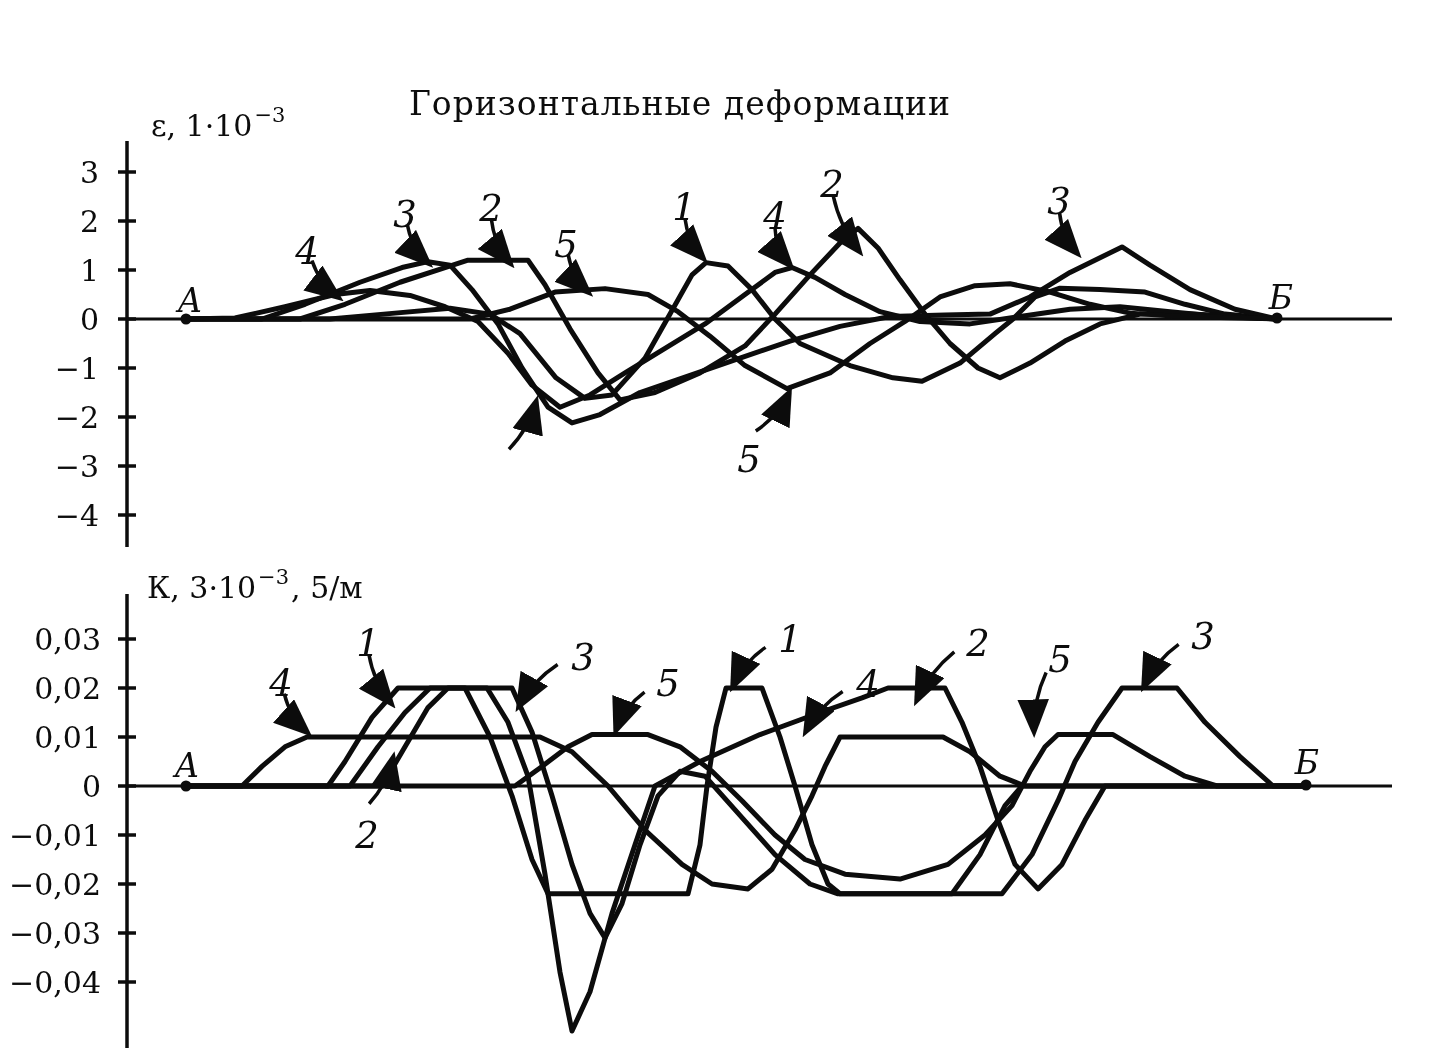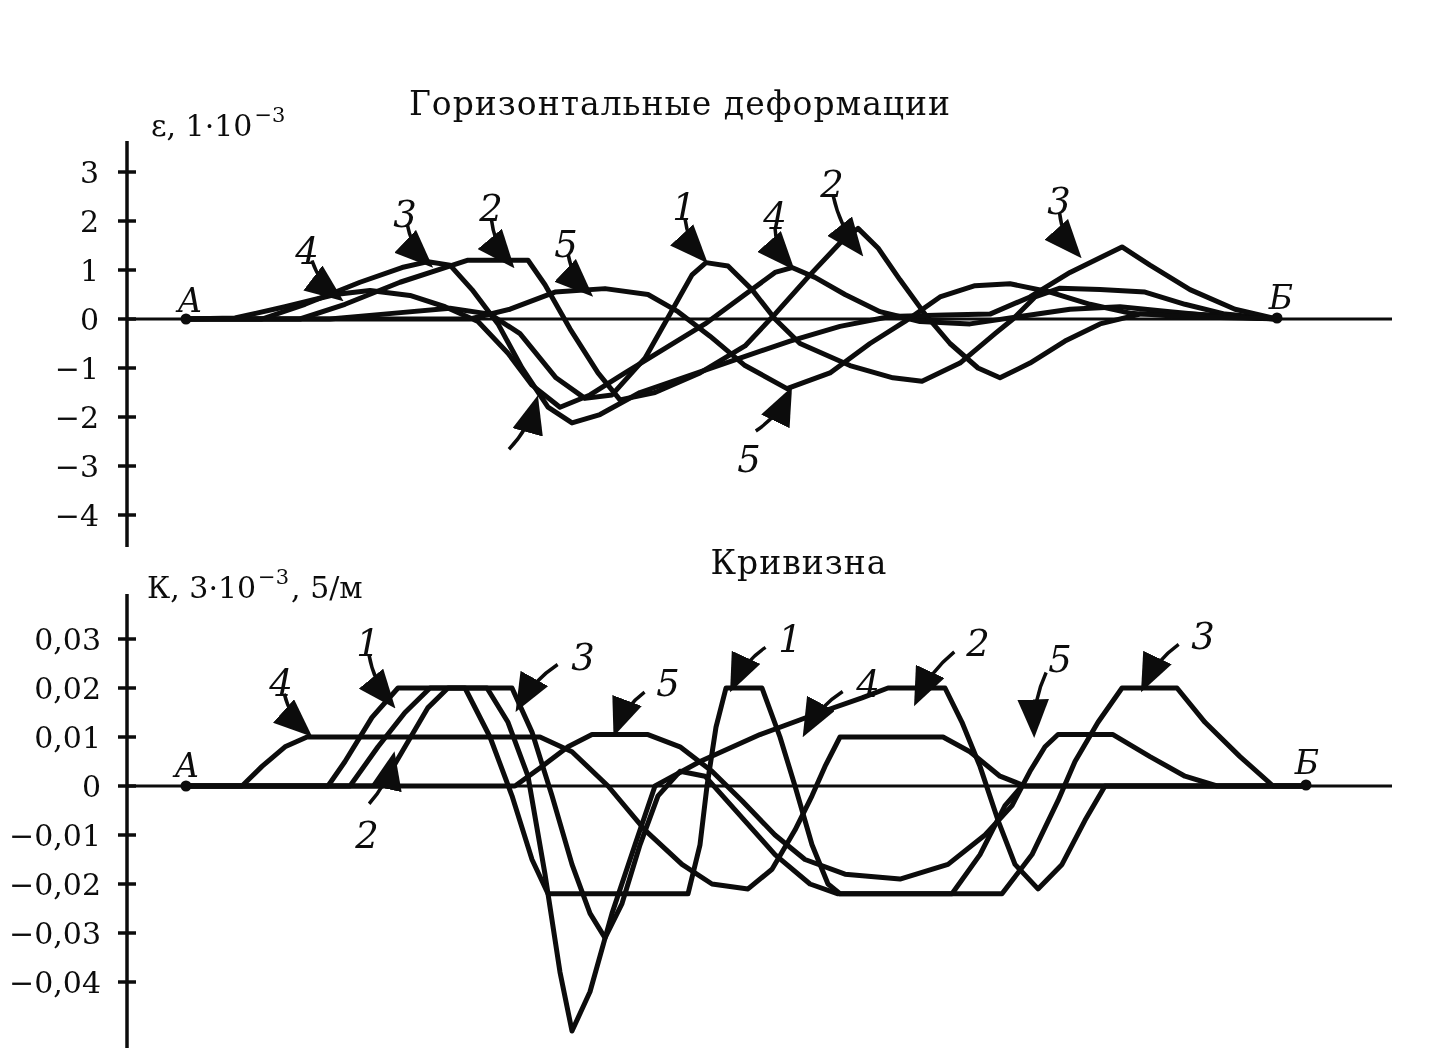"Кривизна" div.chart-title { html: <div>Кривизна</div> -> none }
